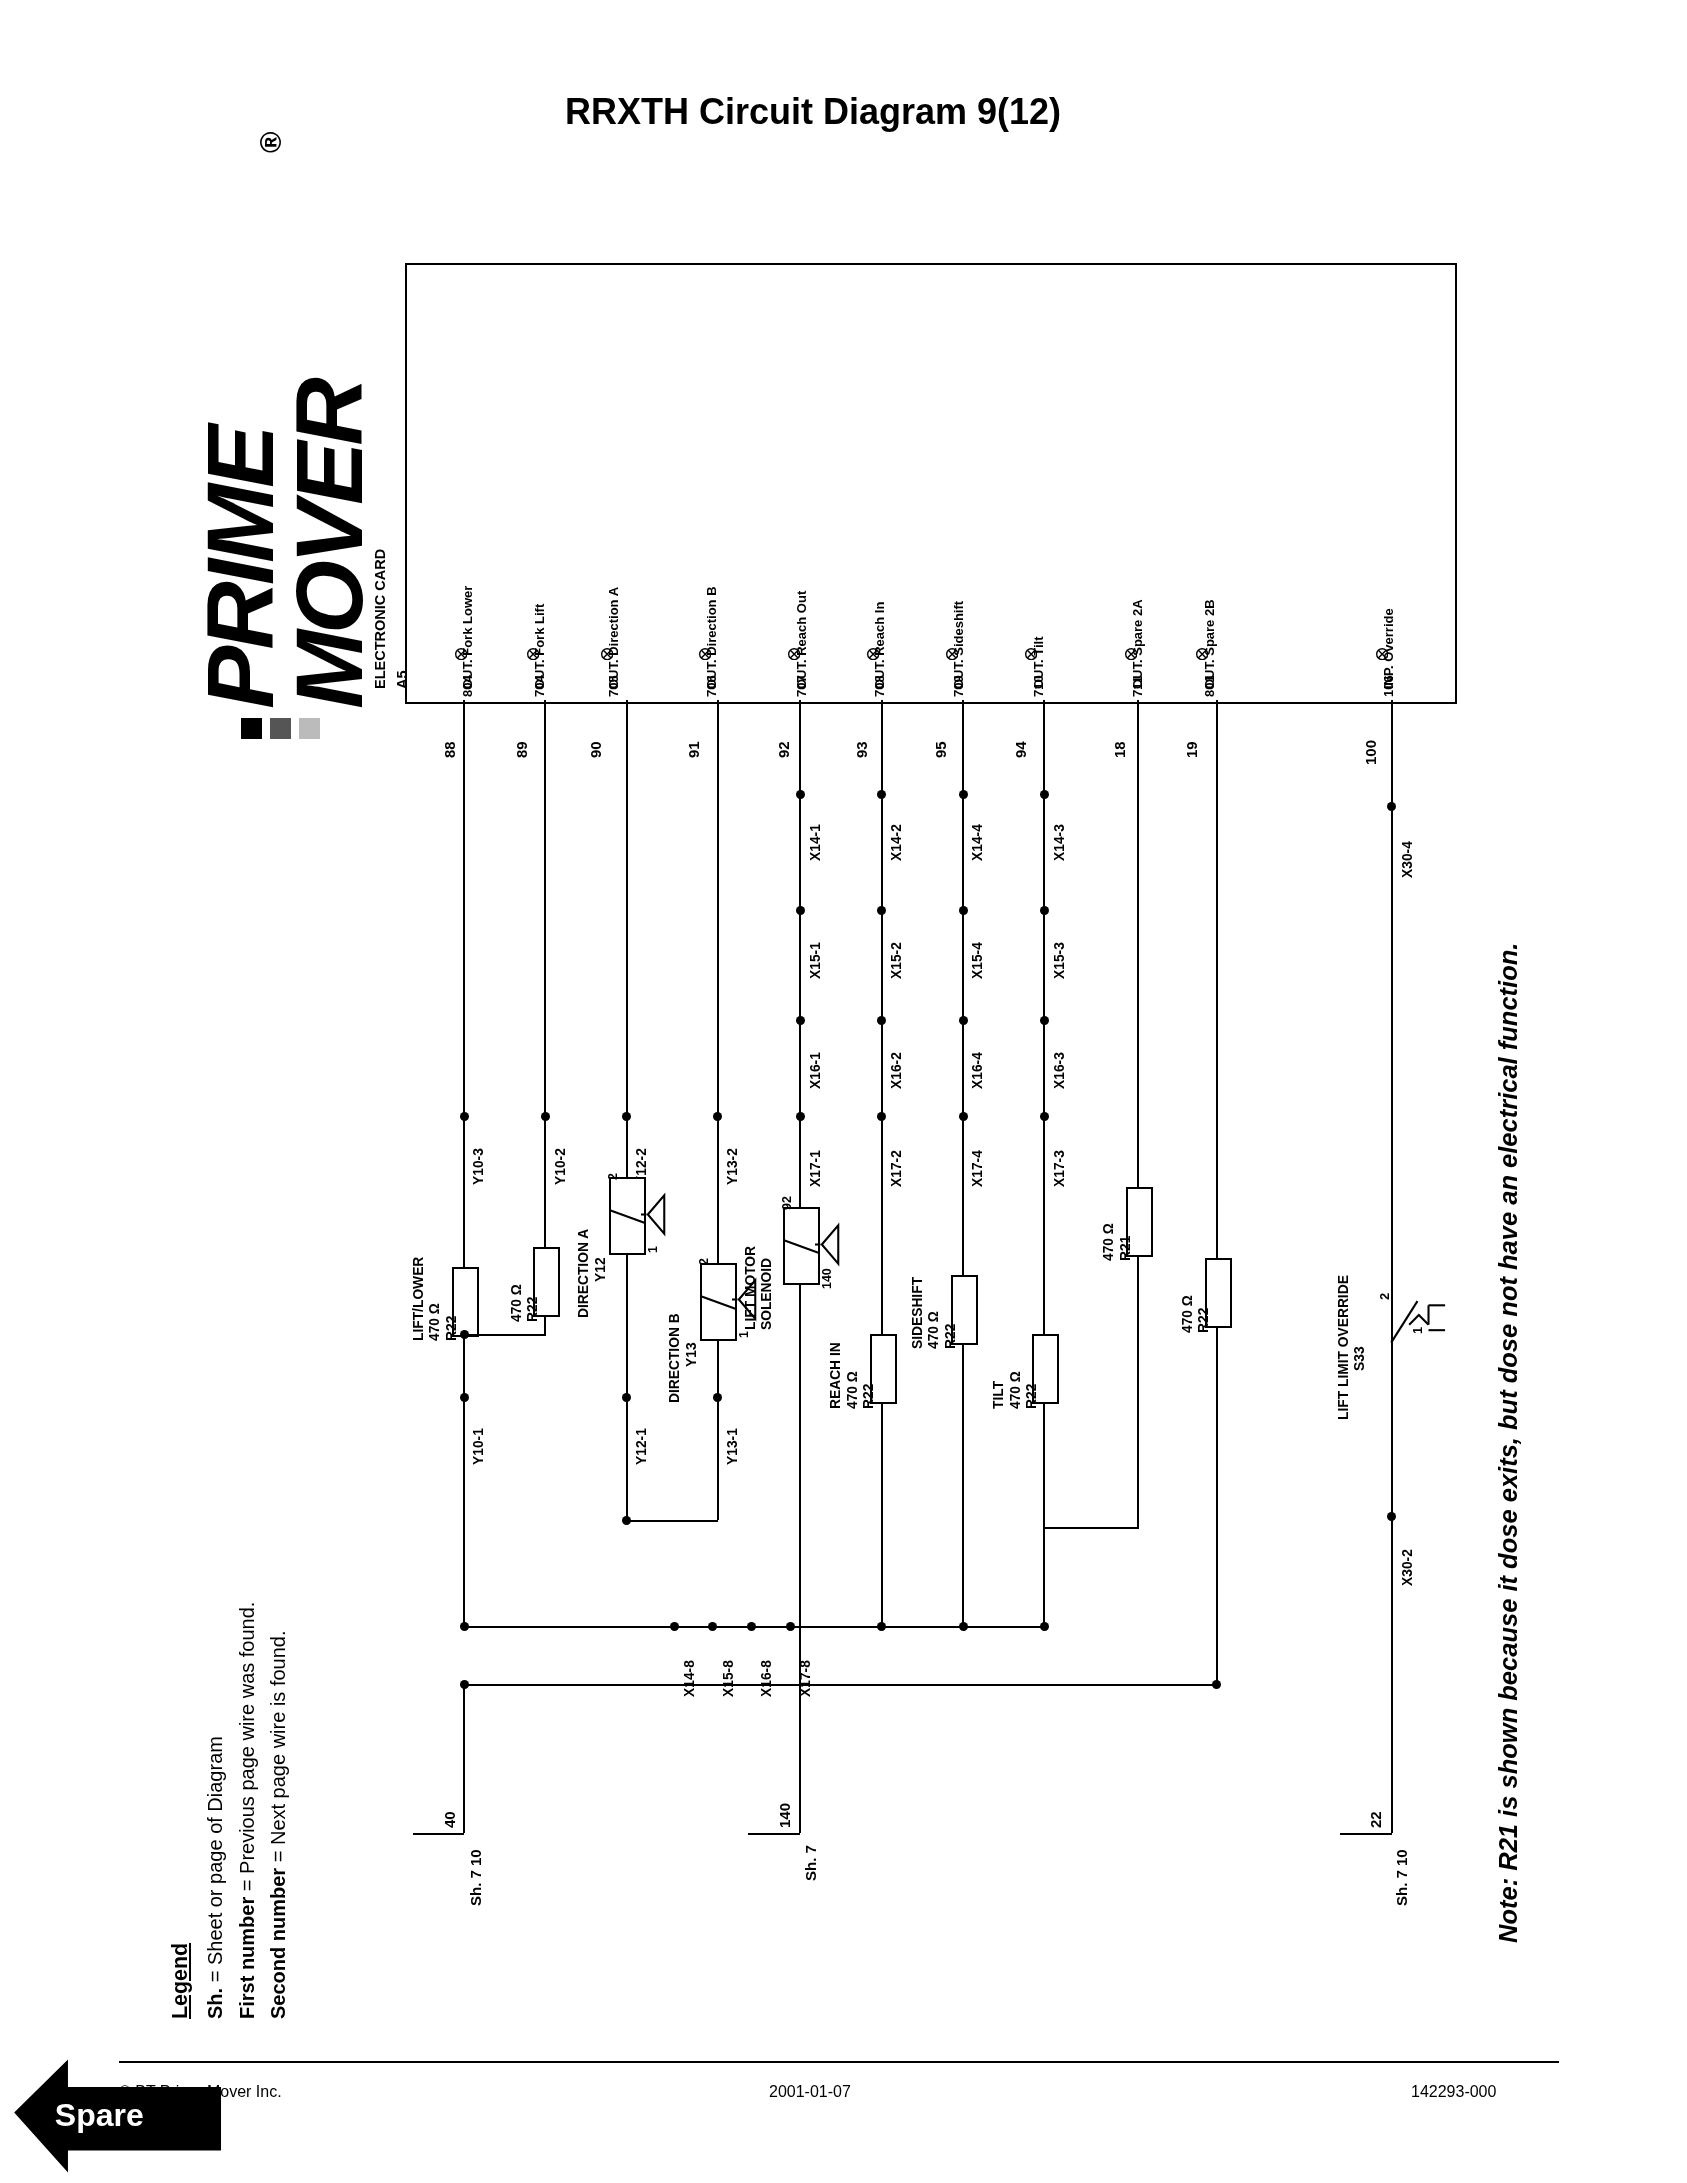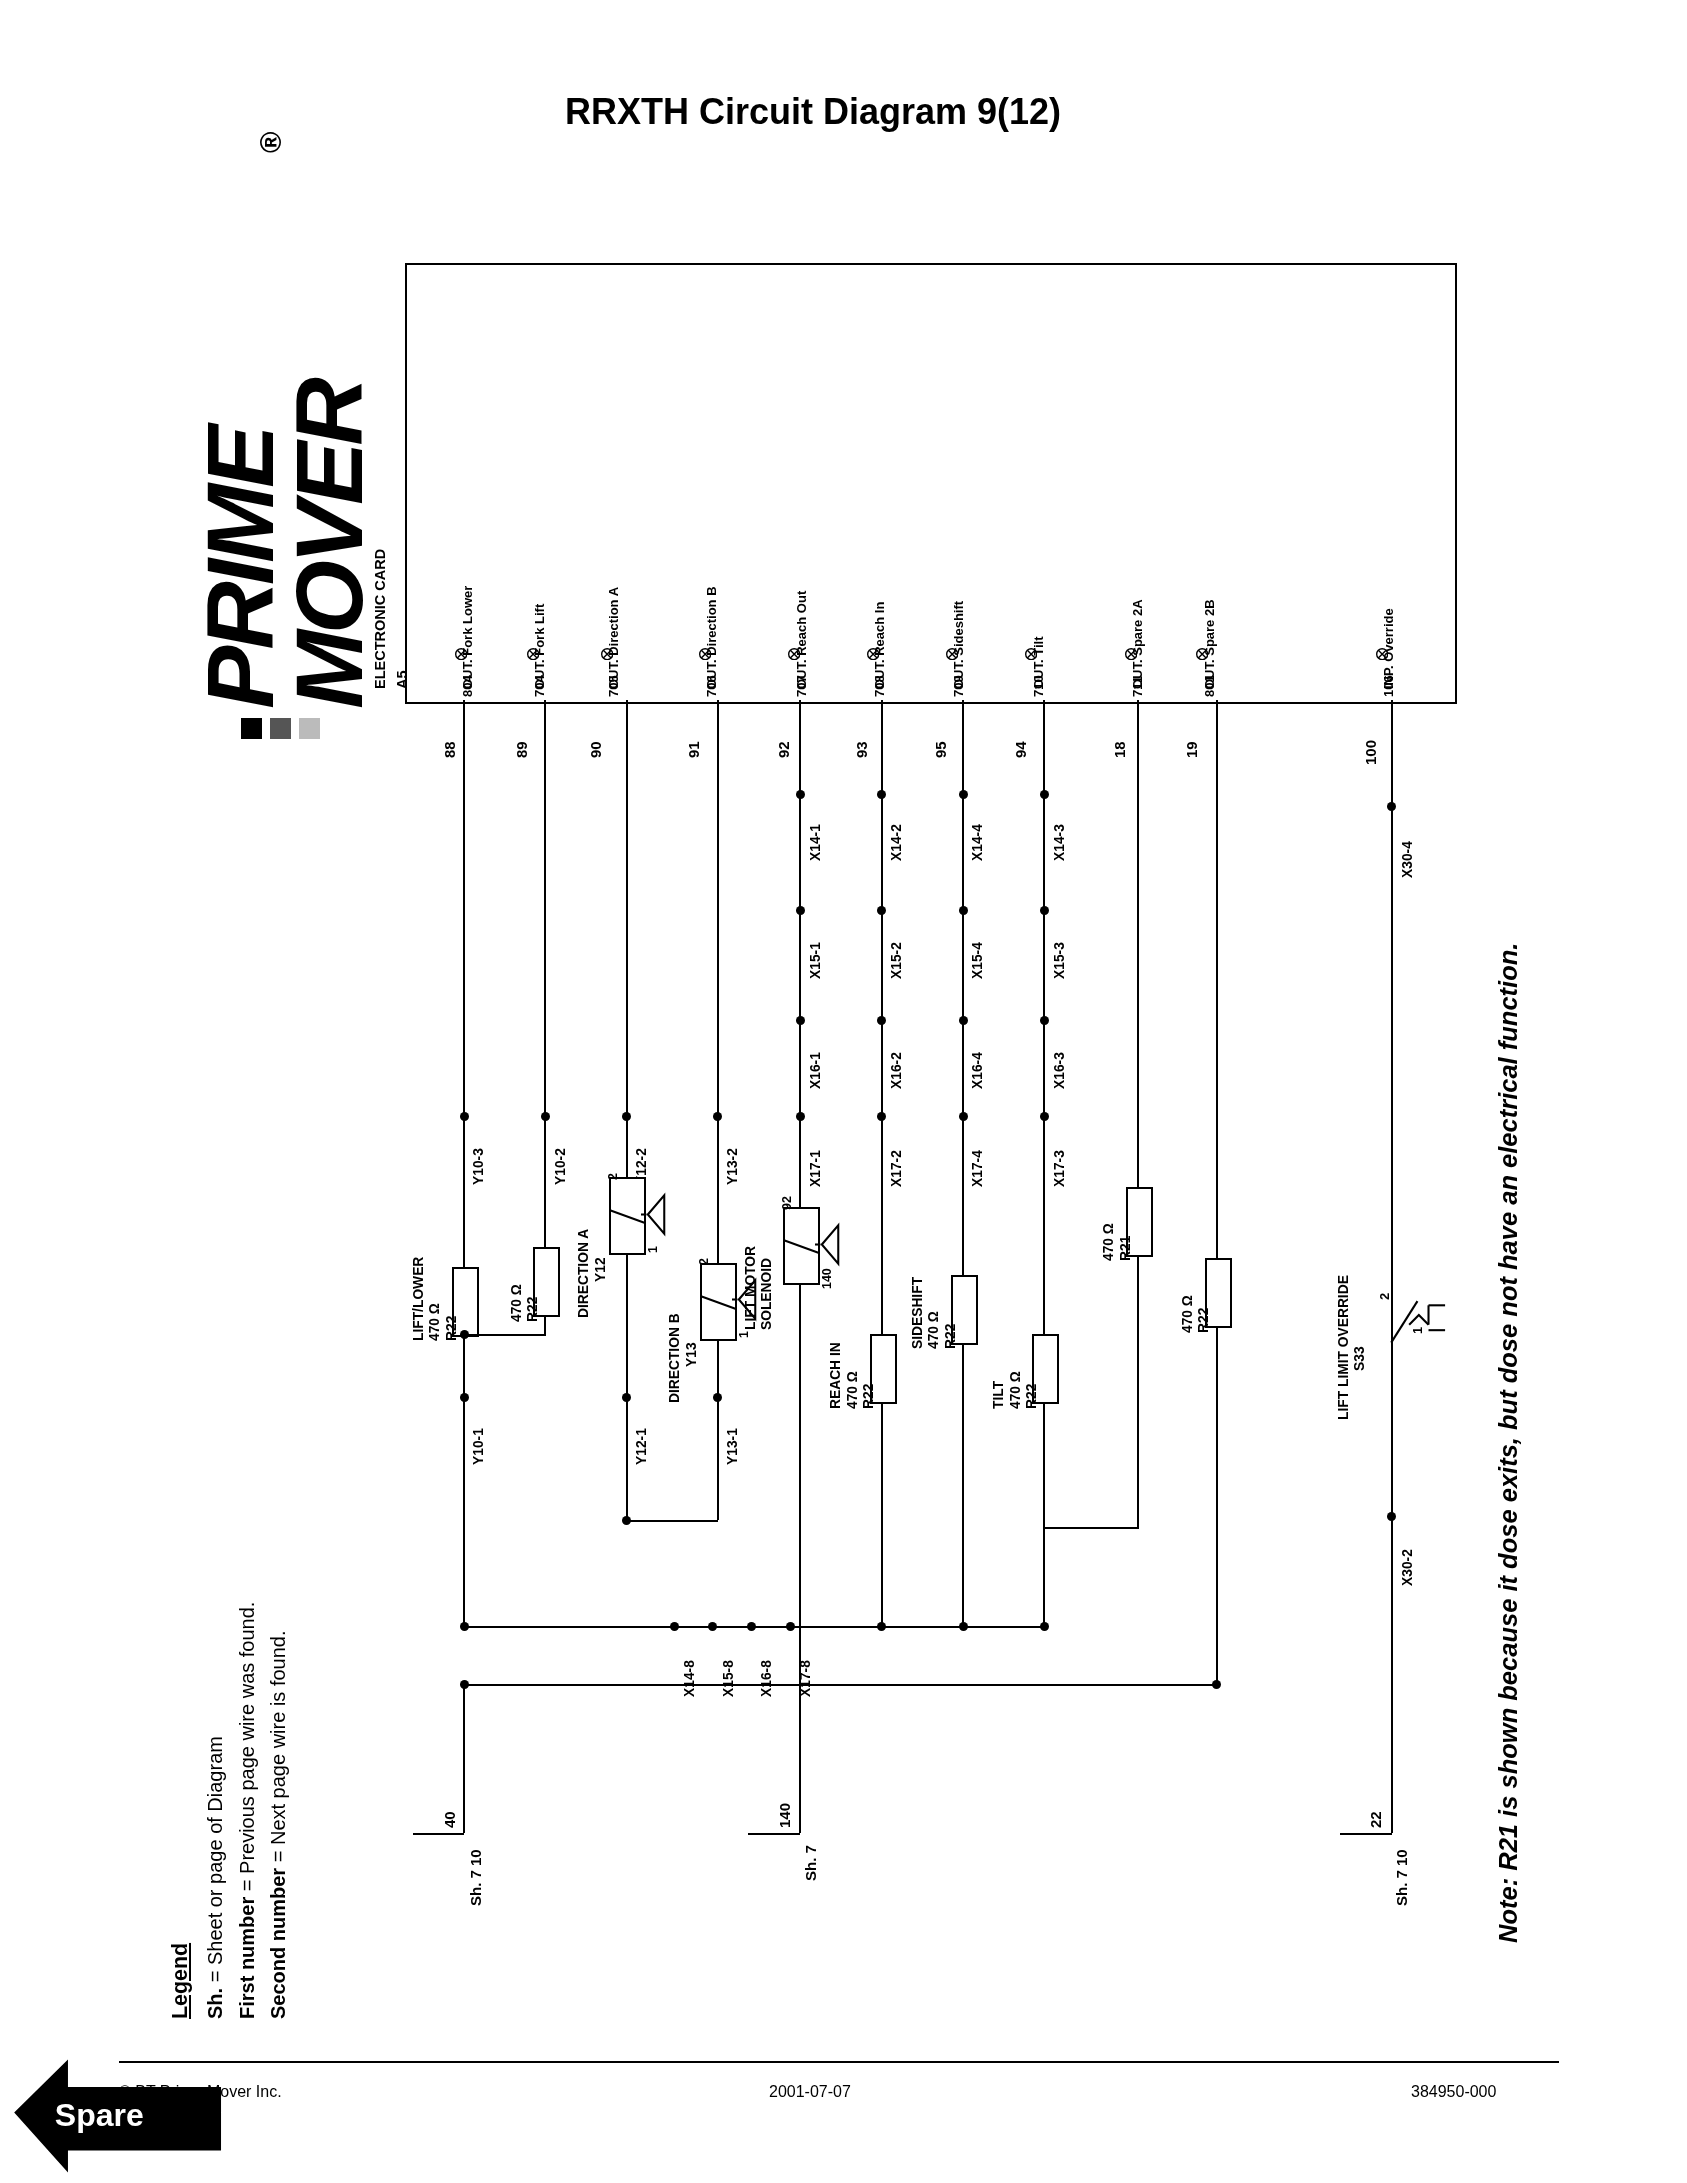"2001-07-07" div.abs { text: 2001-07-07 -> 2001-01-07 }
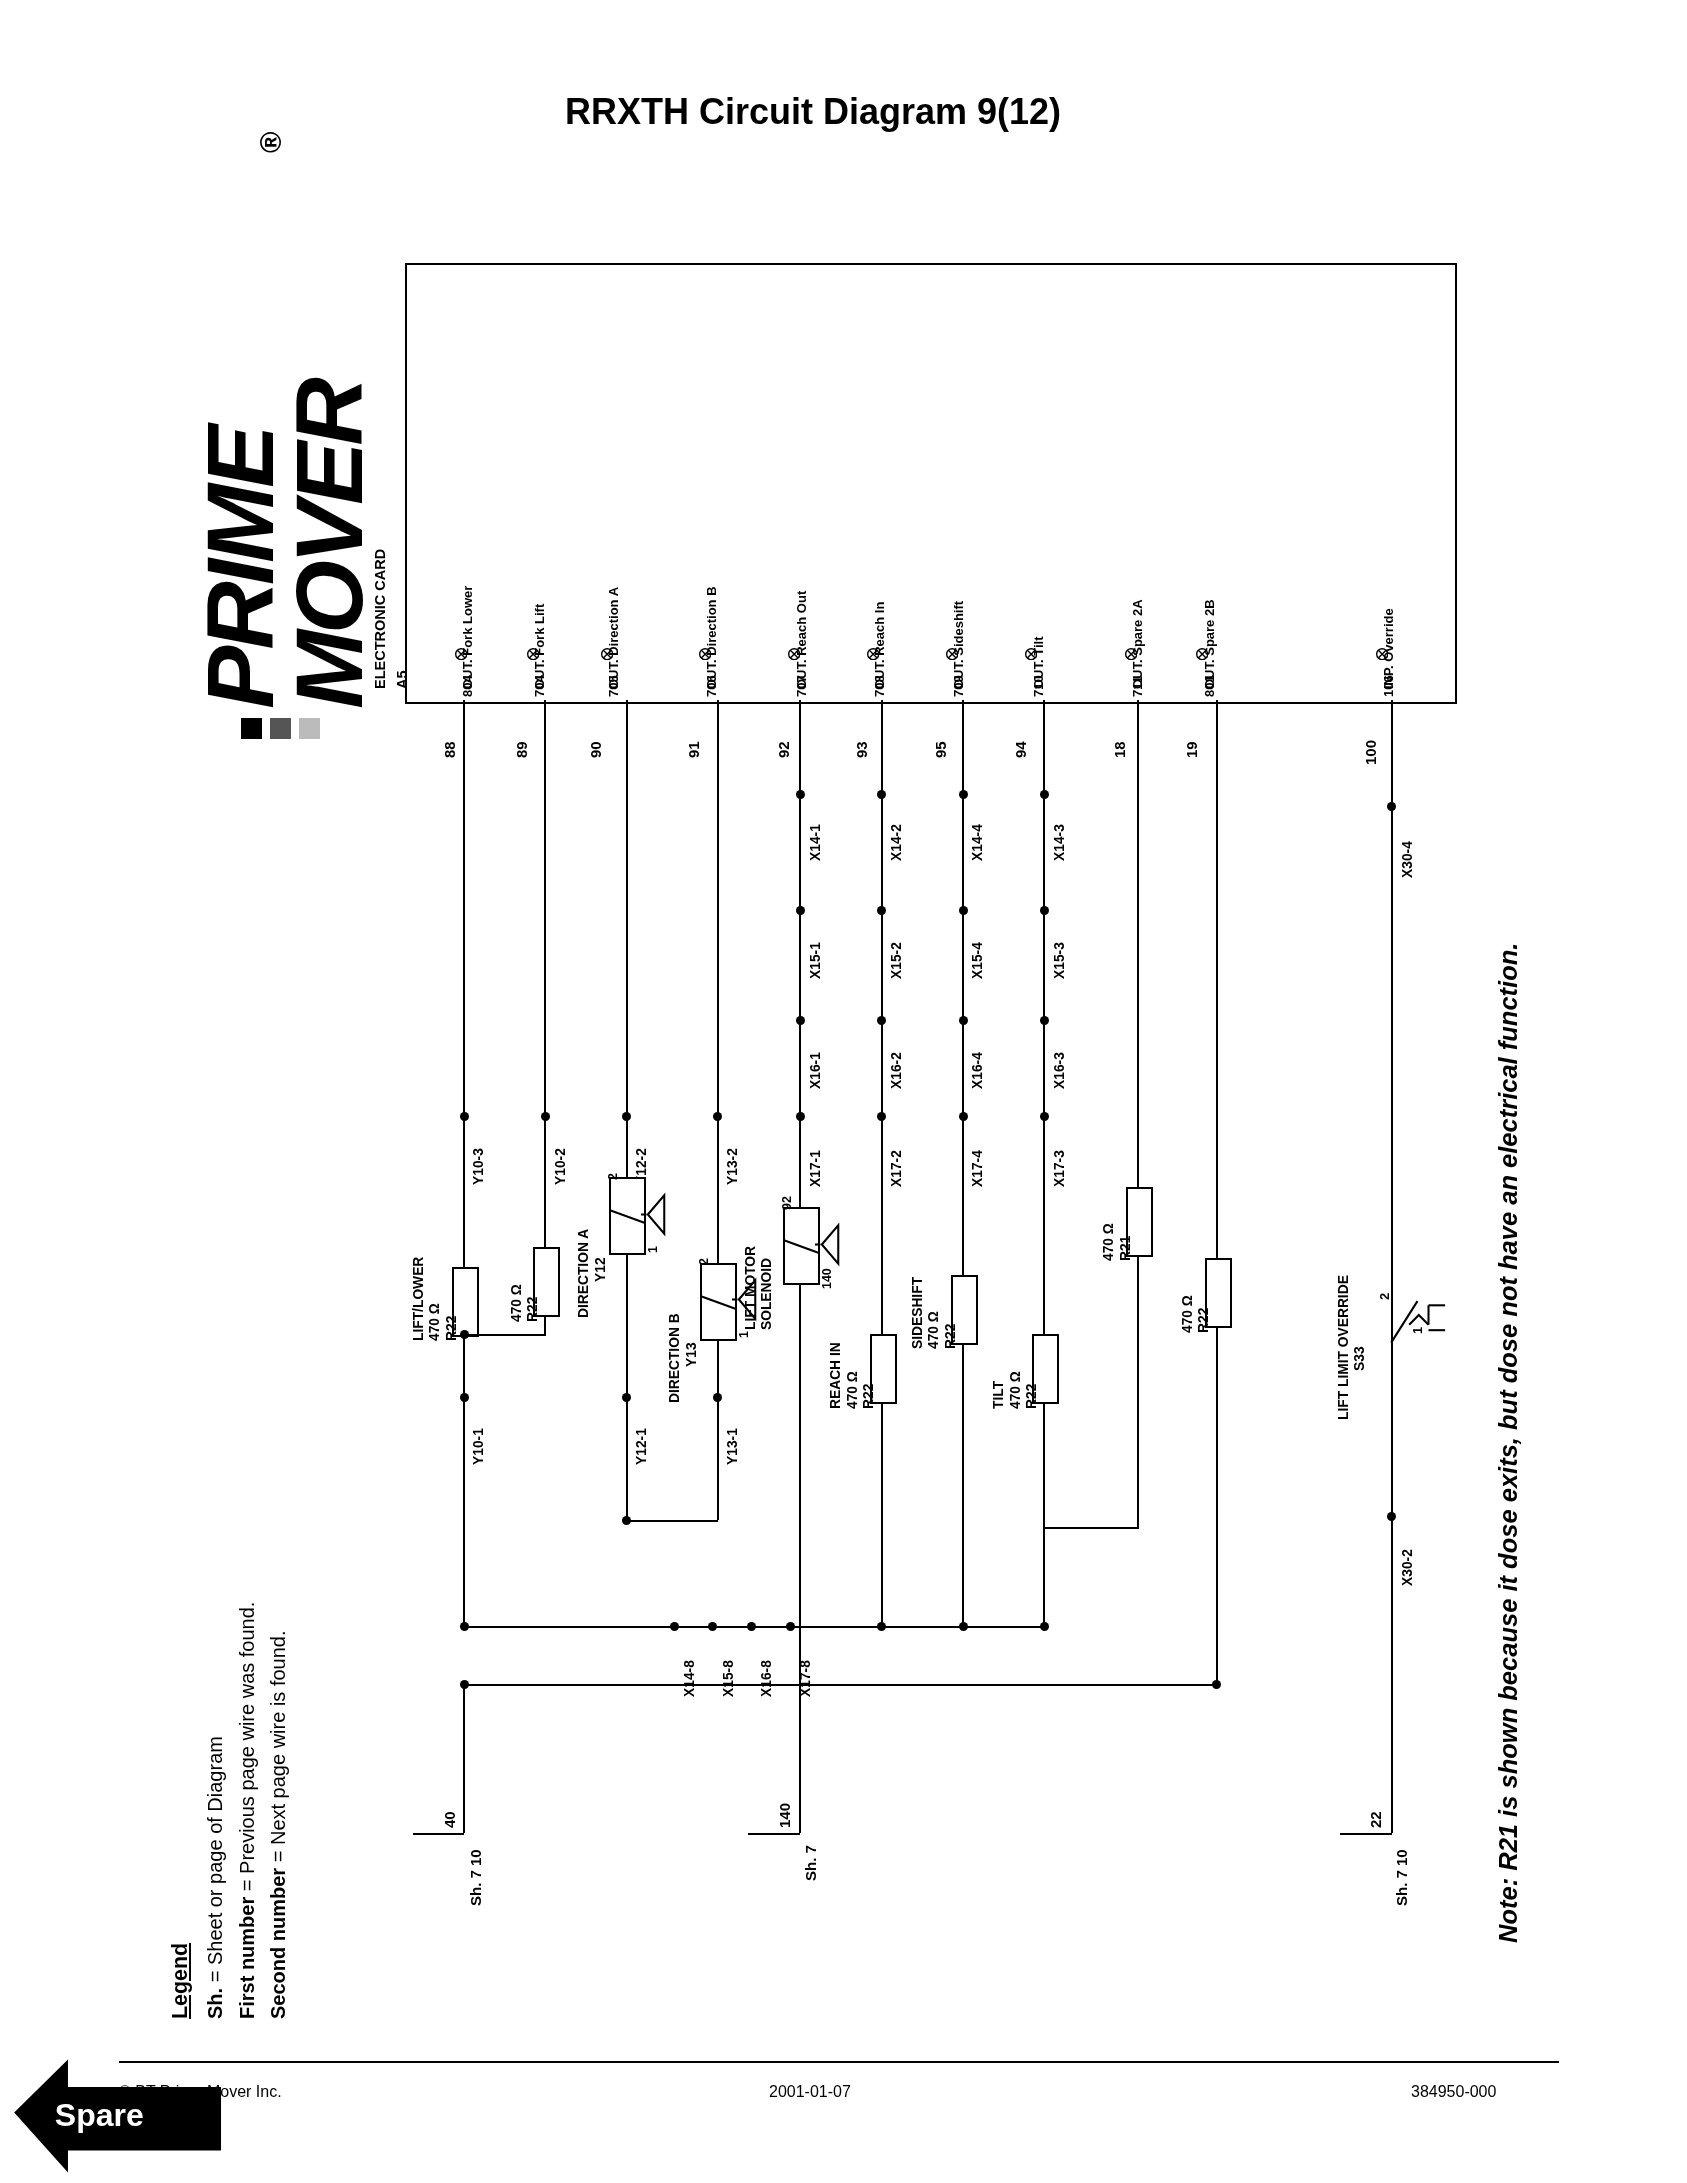"384950-000" div.abs { text: 384950-000 -> 142293-000 }
